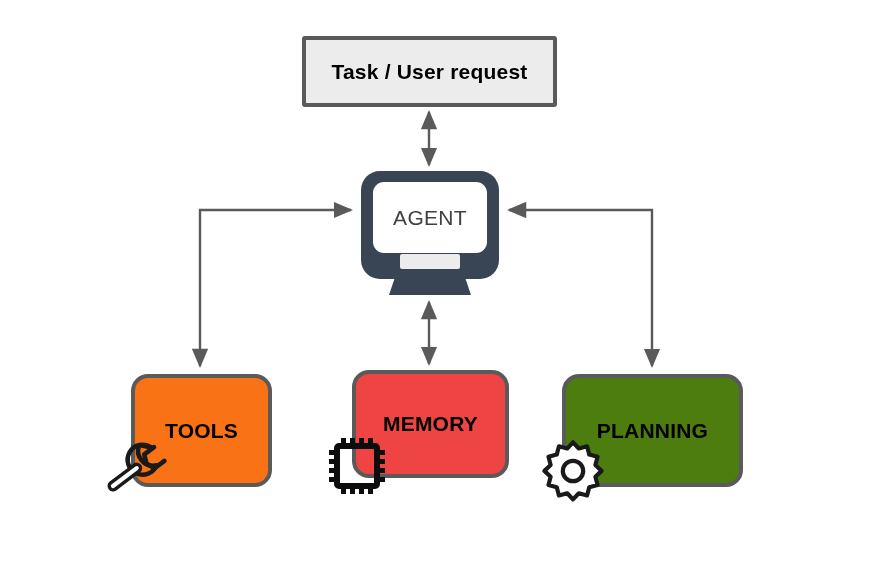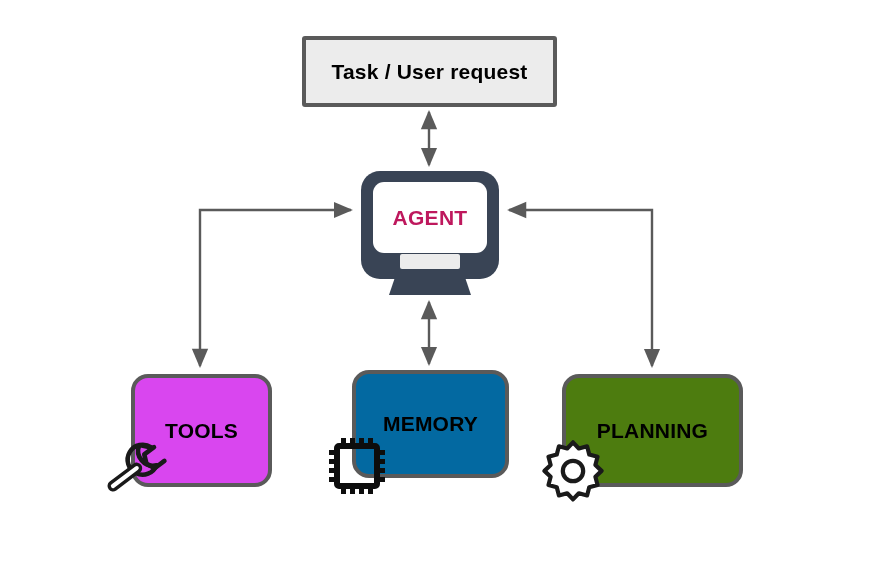"AGENT" #agent-label { color: #be185d -> #404040; font-weight: bold -> normal }
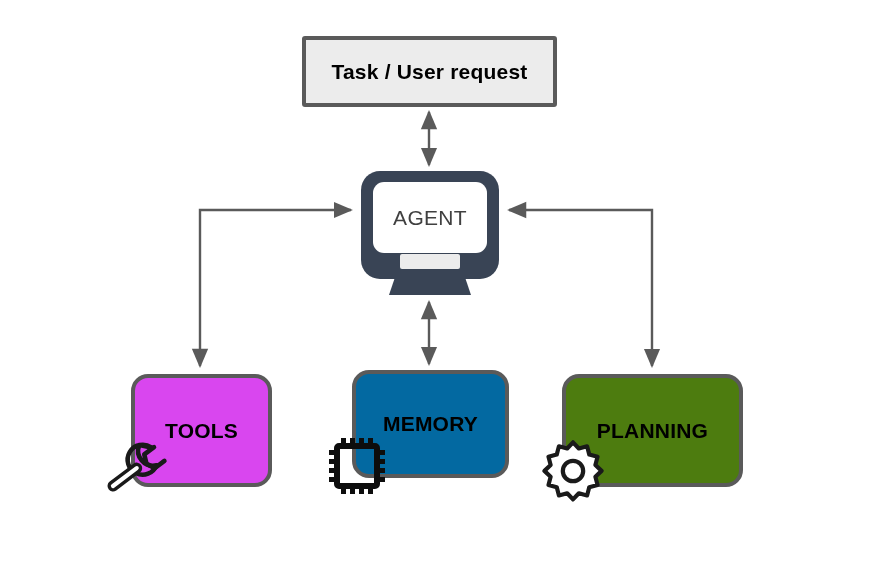"TOOLS" #tools-node { background: #d946ef -> #f97316 }
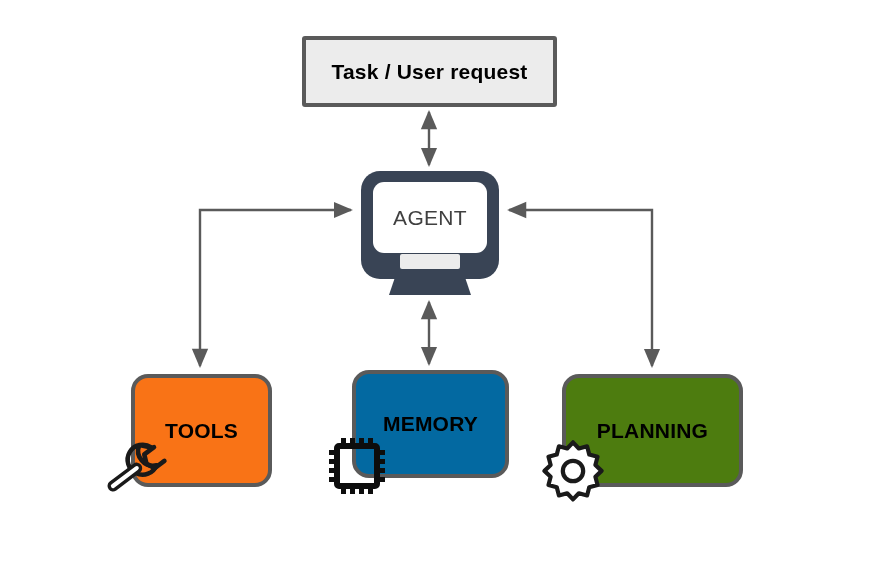"MEMORY" #memory-node { background: #0369a1 -> #ef4444 }
